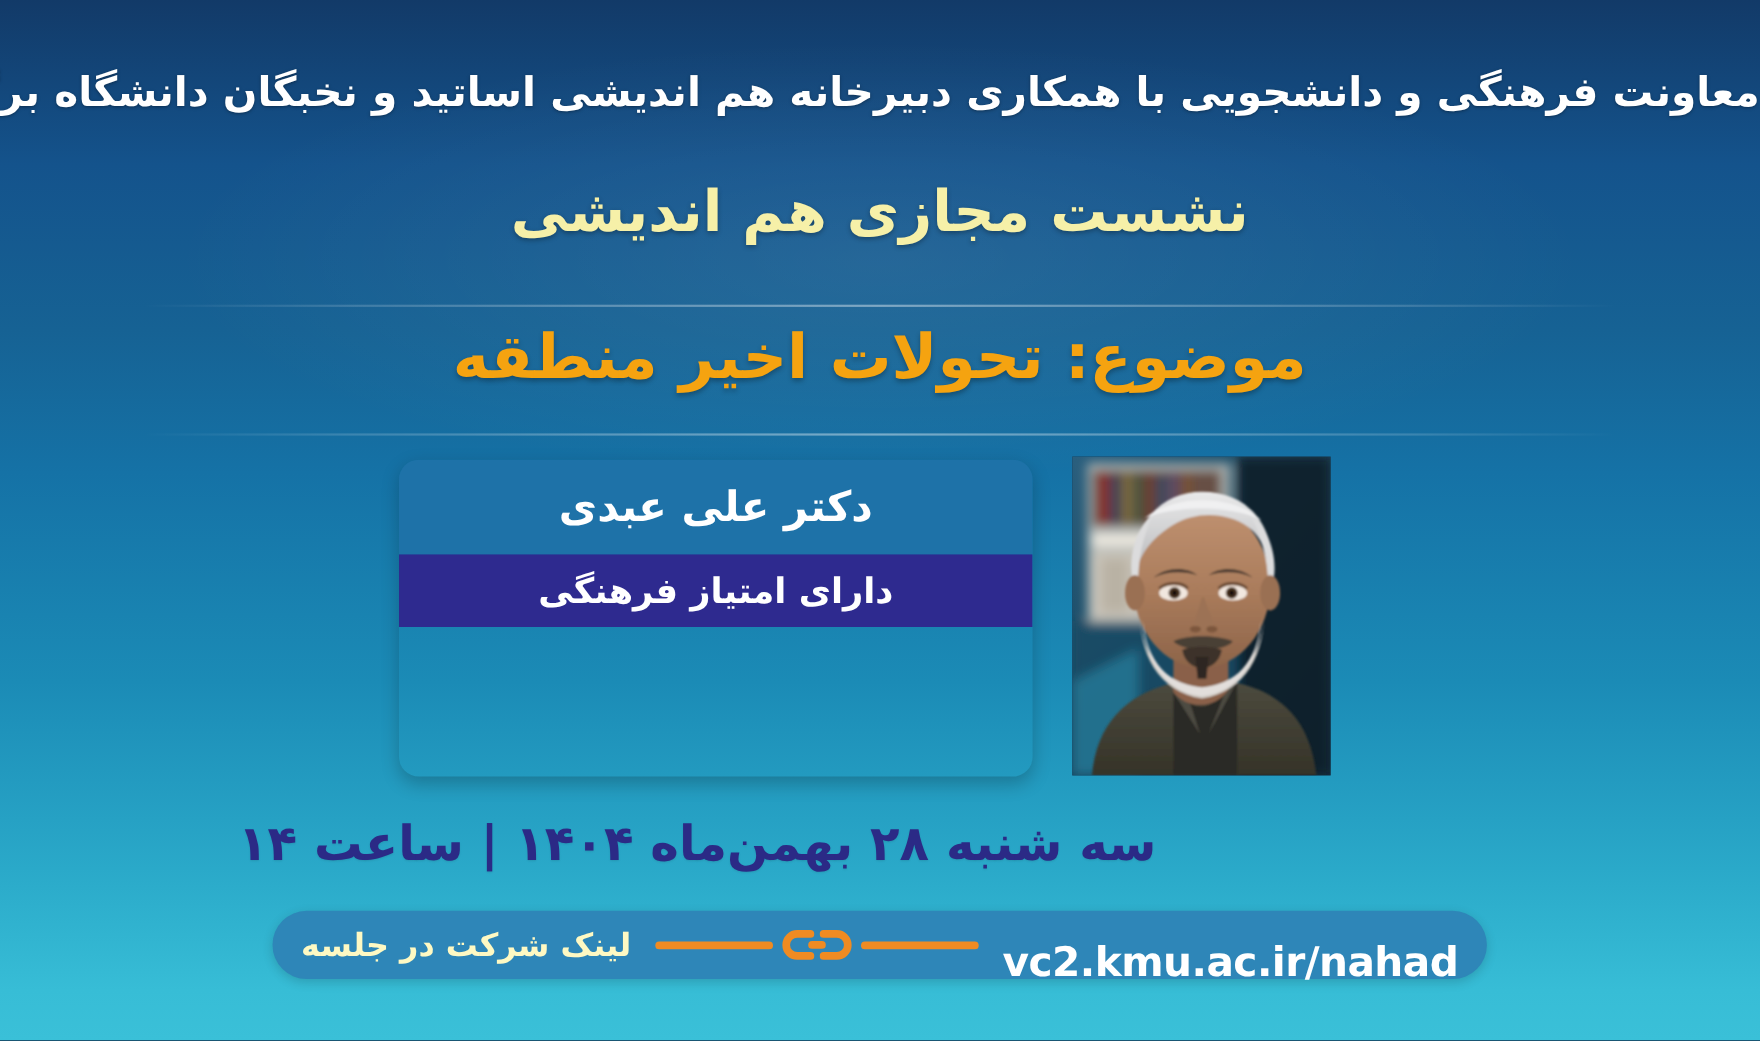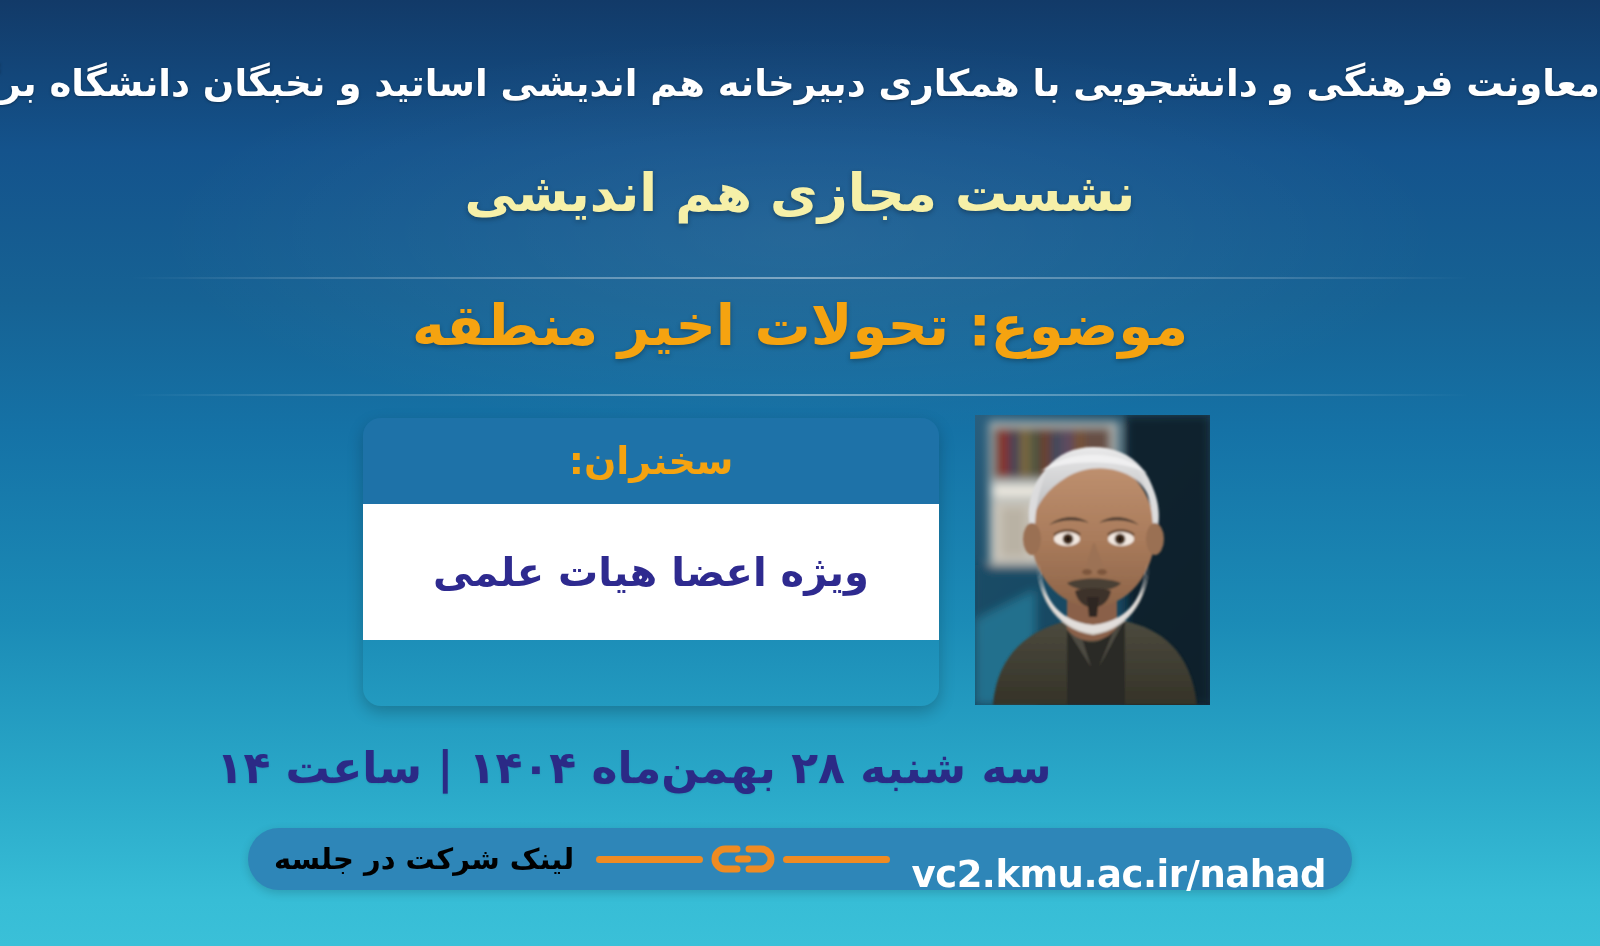"دکتر علی عبدی" span { html: none -> <span>دکتر علی عبدی</span> }
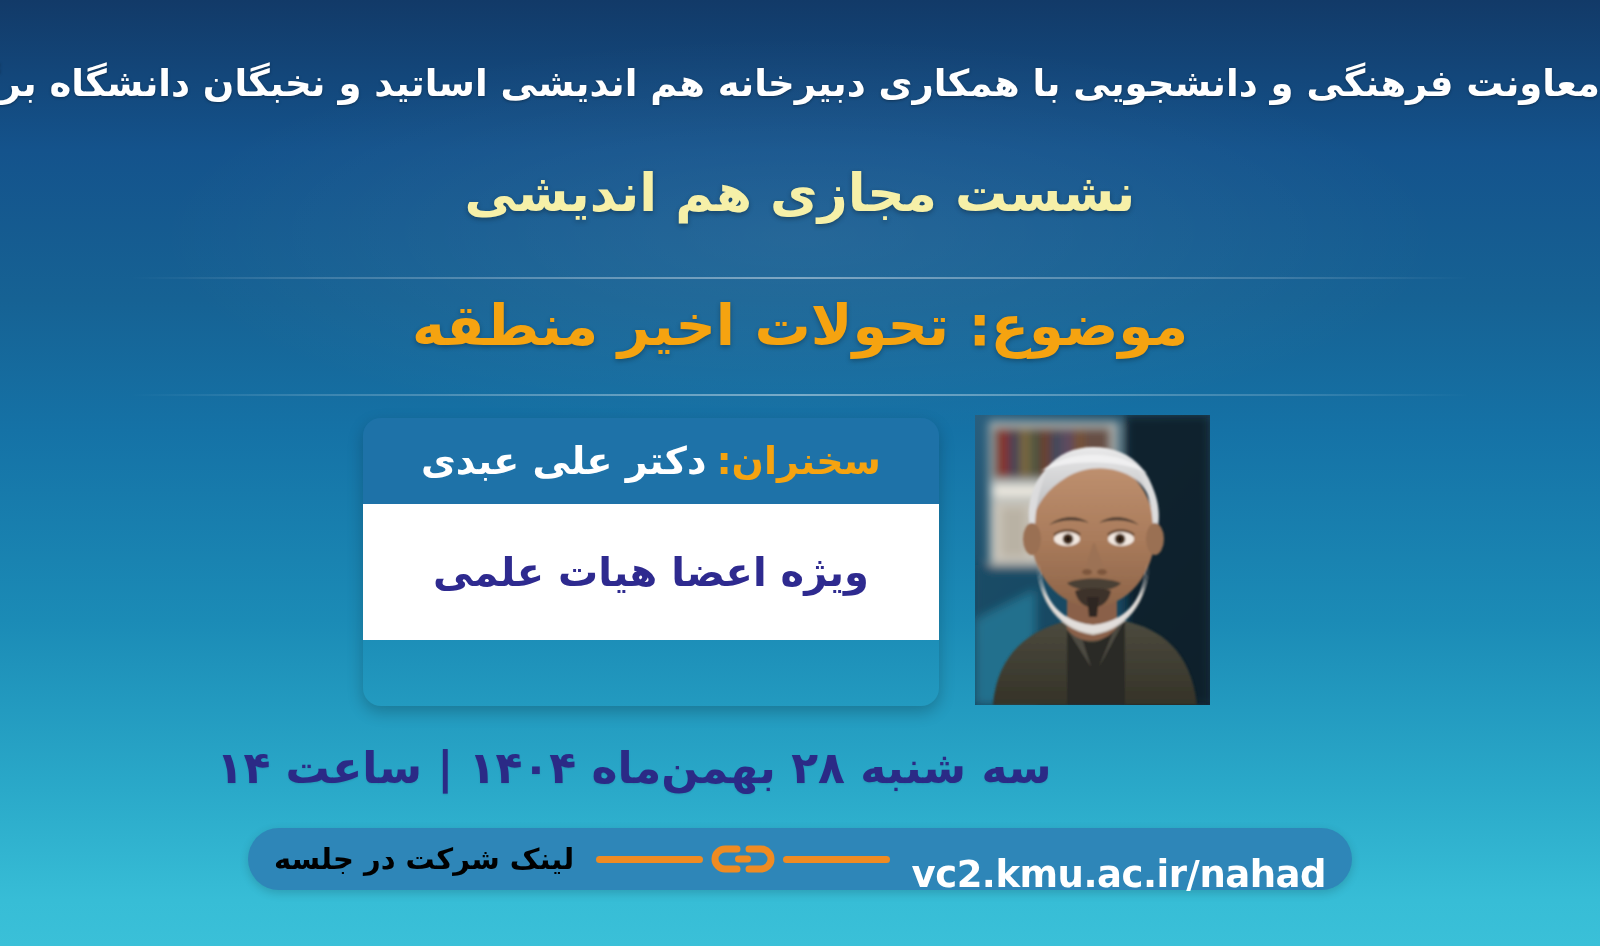"سخنران:" span.lbl { html: <span>سخنران:</span> -> none }
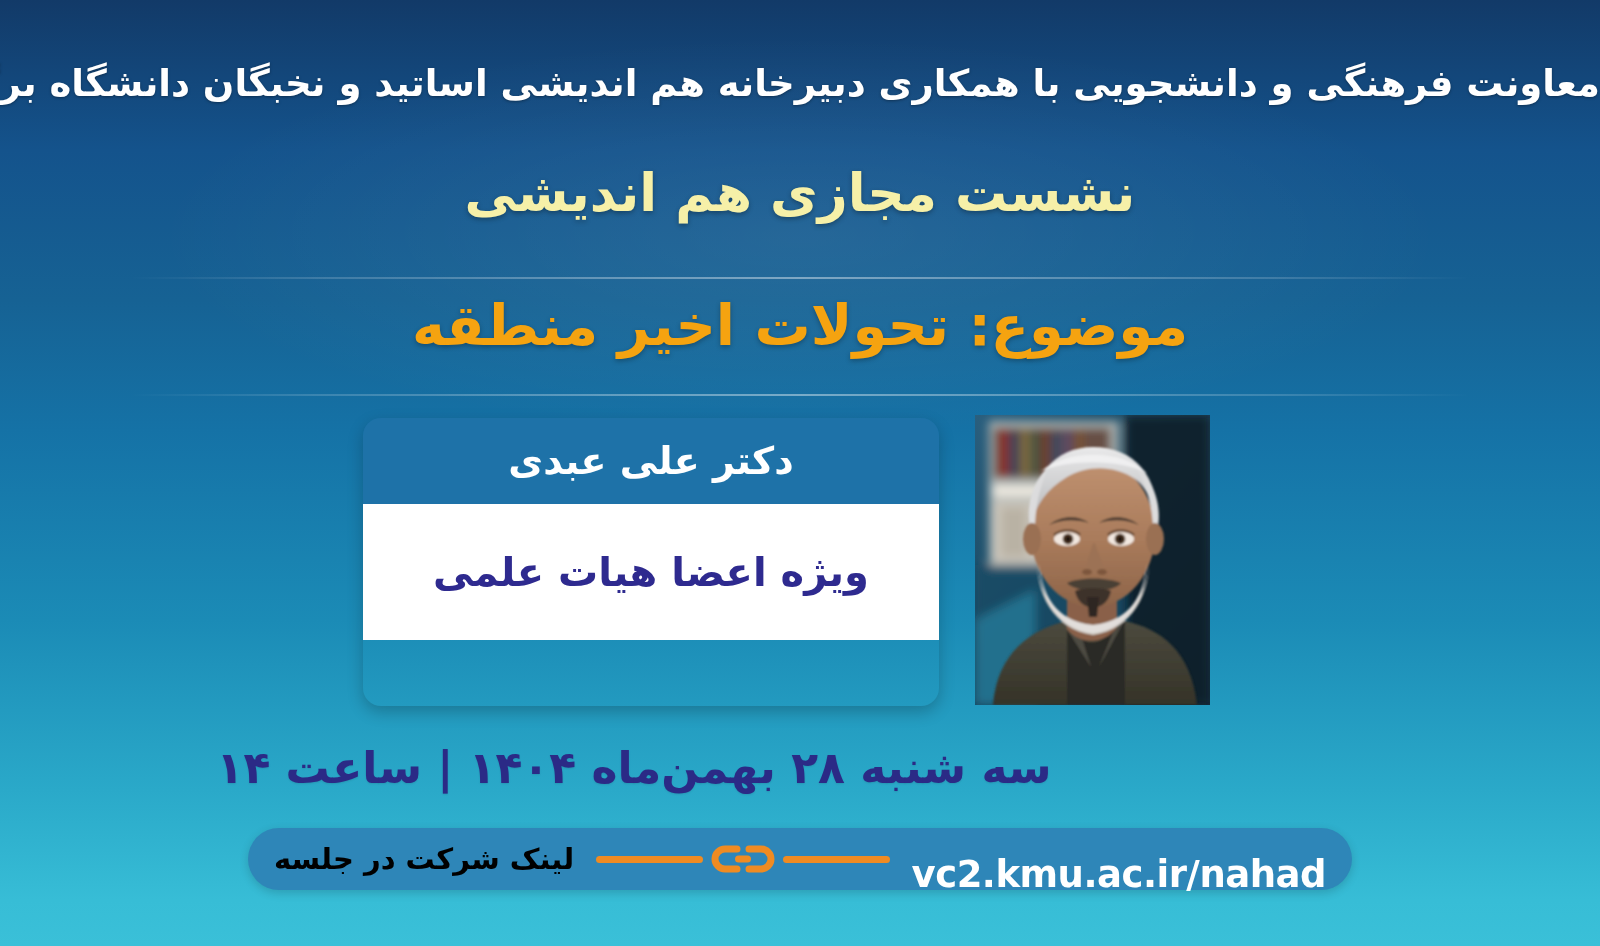"دارای امتیاز فرهنگی" div.band { html: none -> <div>دارای امتیاز فرهنگی</div> }
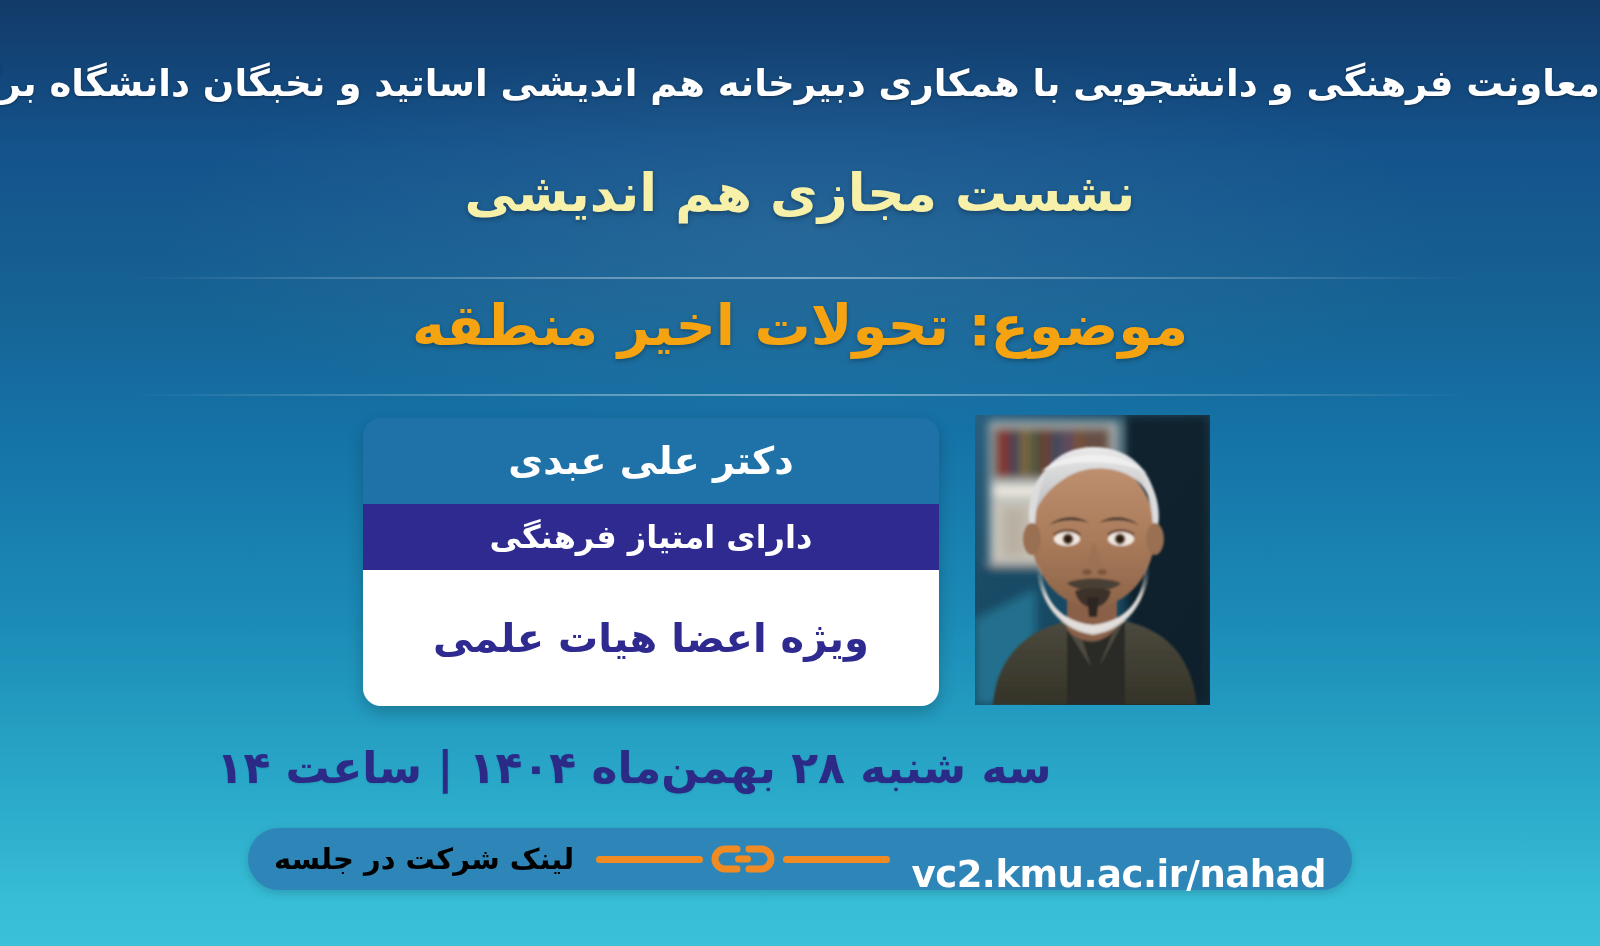"ویژه اعضا هیات علمی" div.band { html: <div>ویژه اعضا هیات علمی</div> -> none }
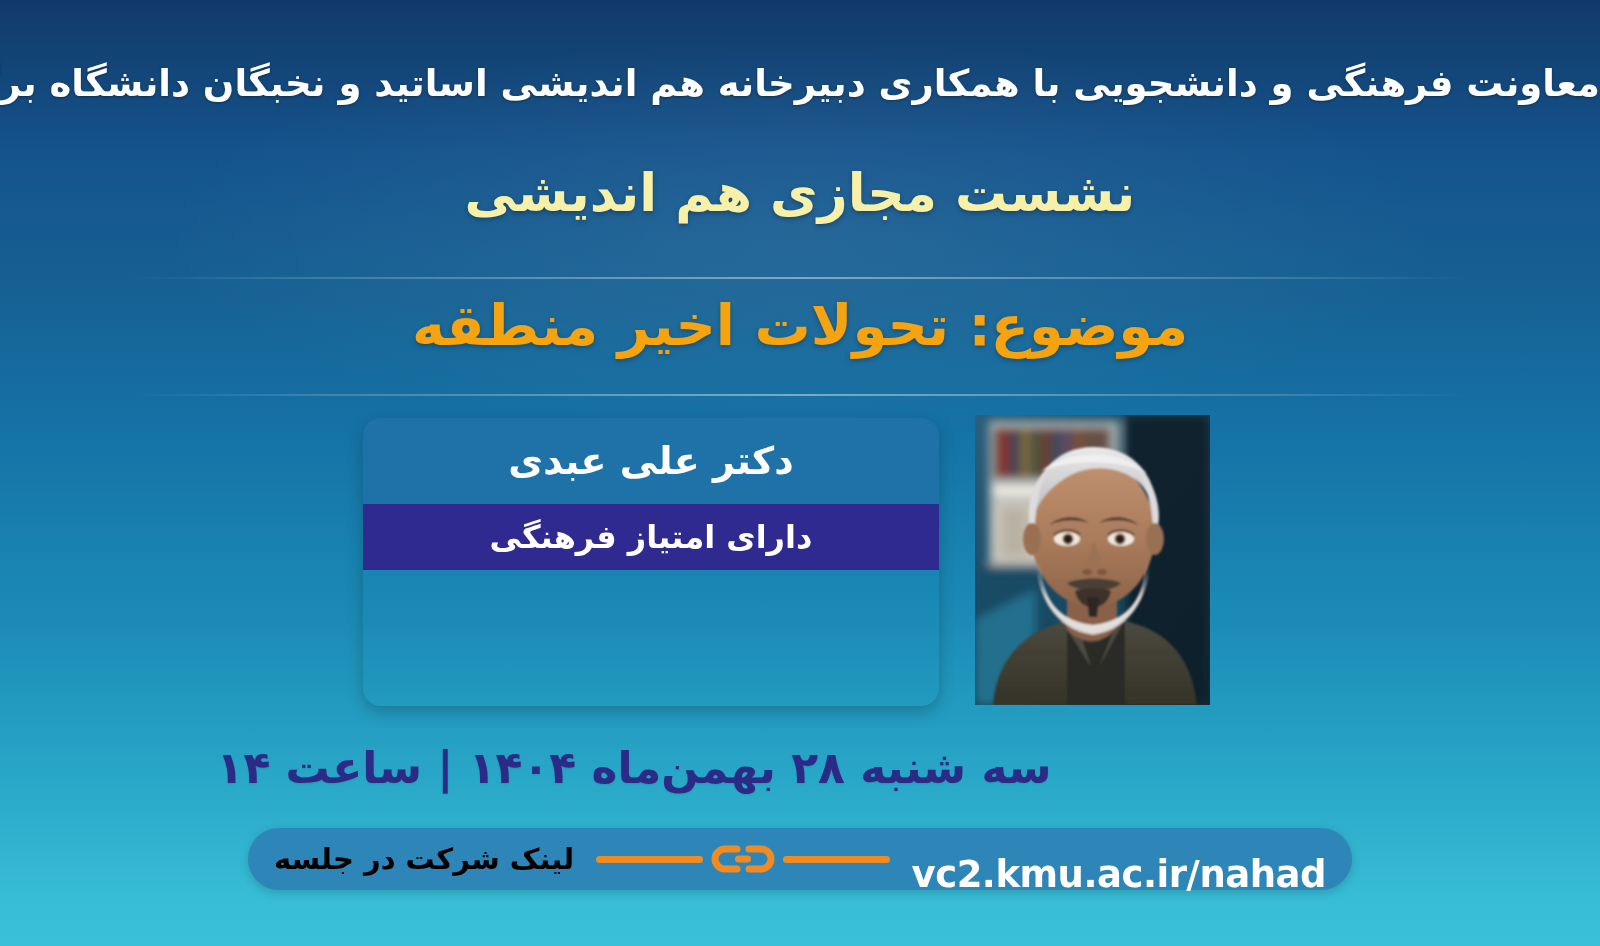"لینک شرکت در جلسه" .link-label { color: #000000 -> #fef9c3 }
